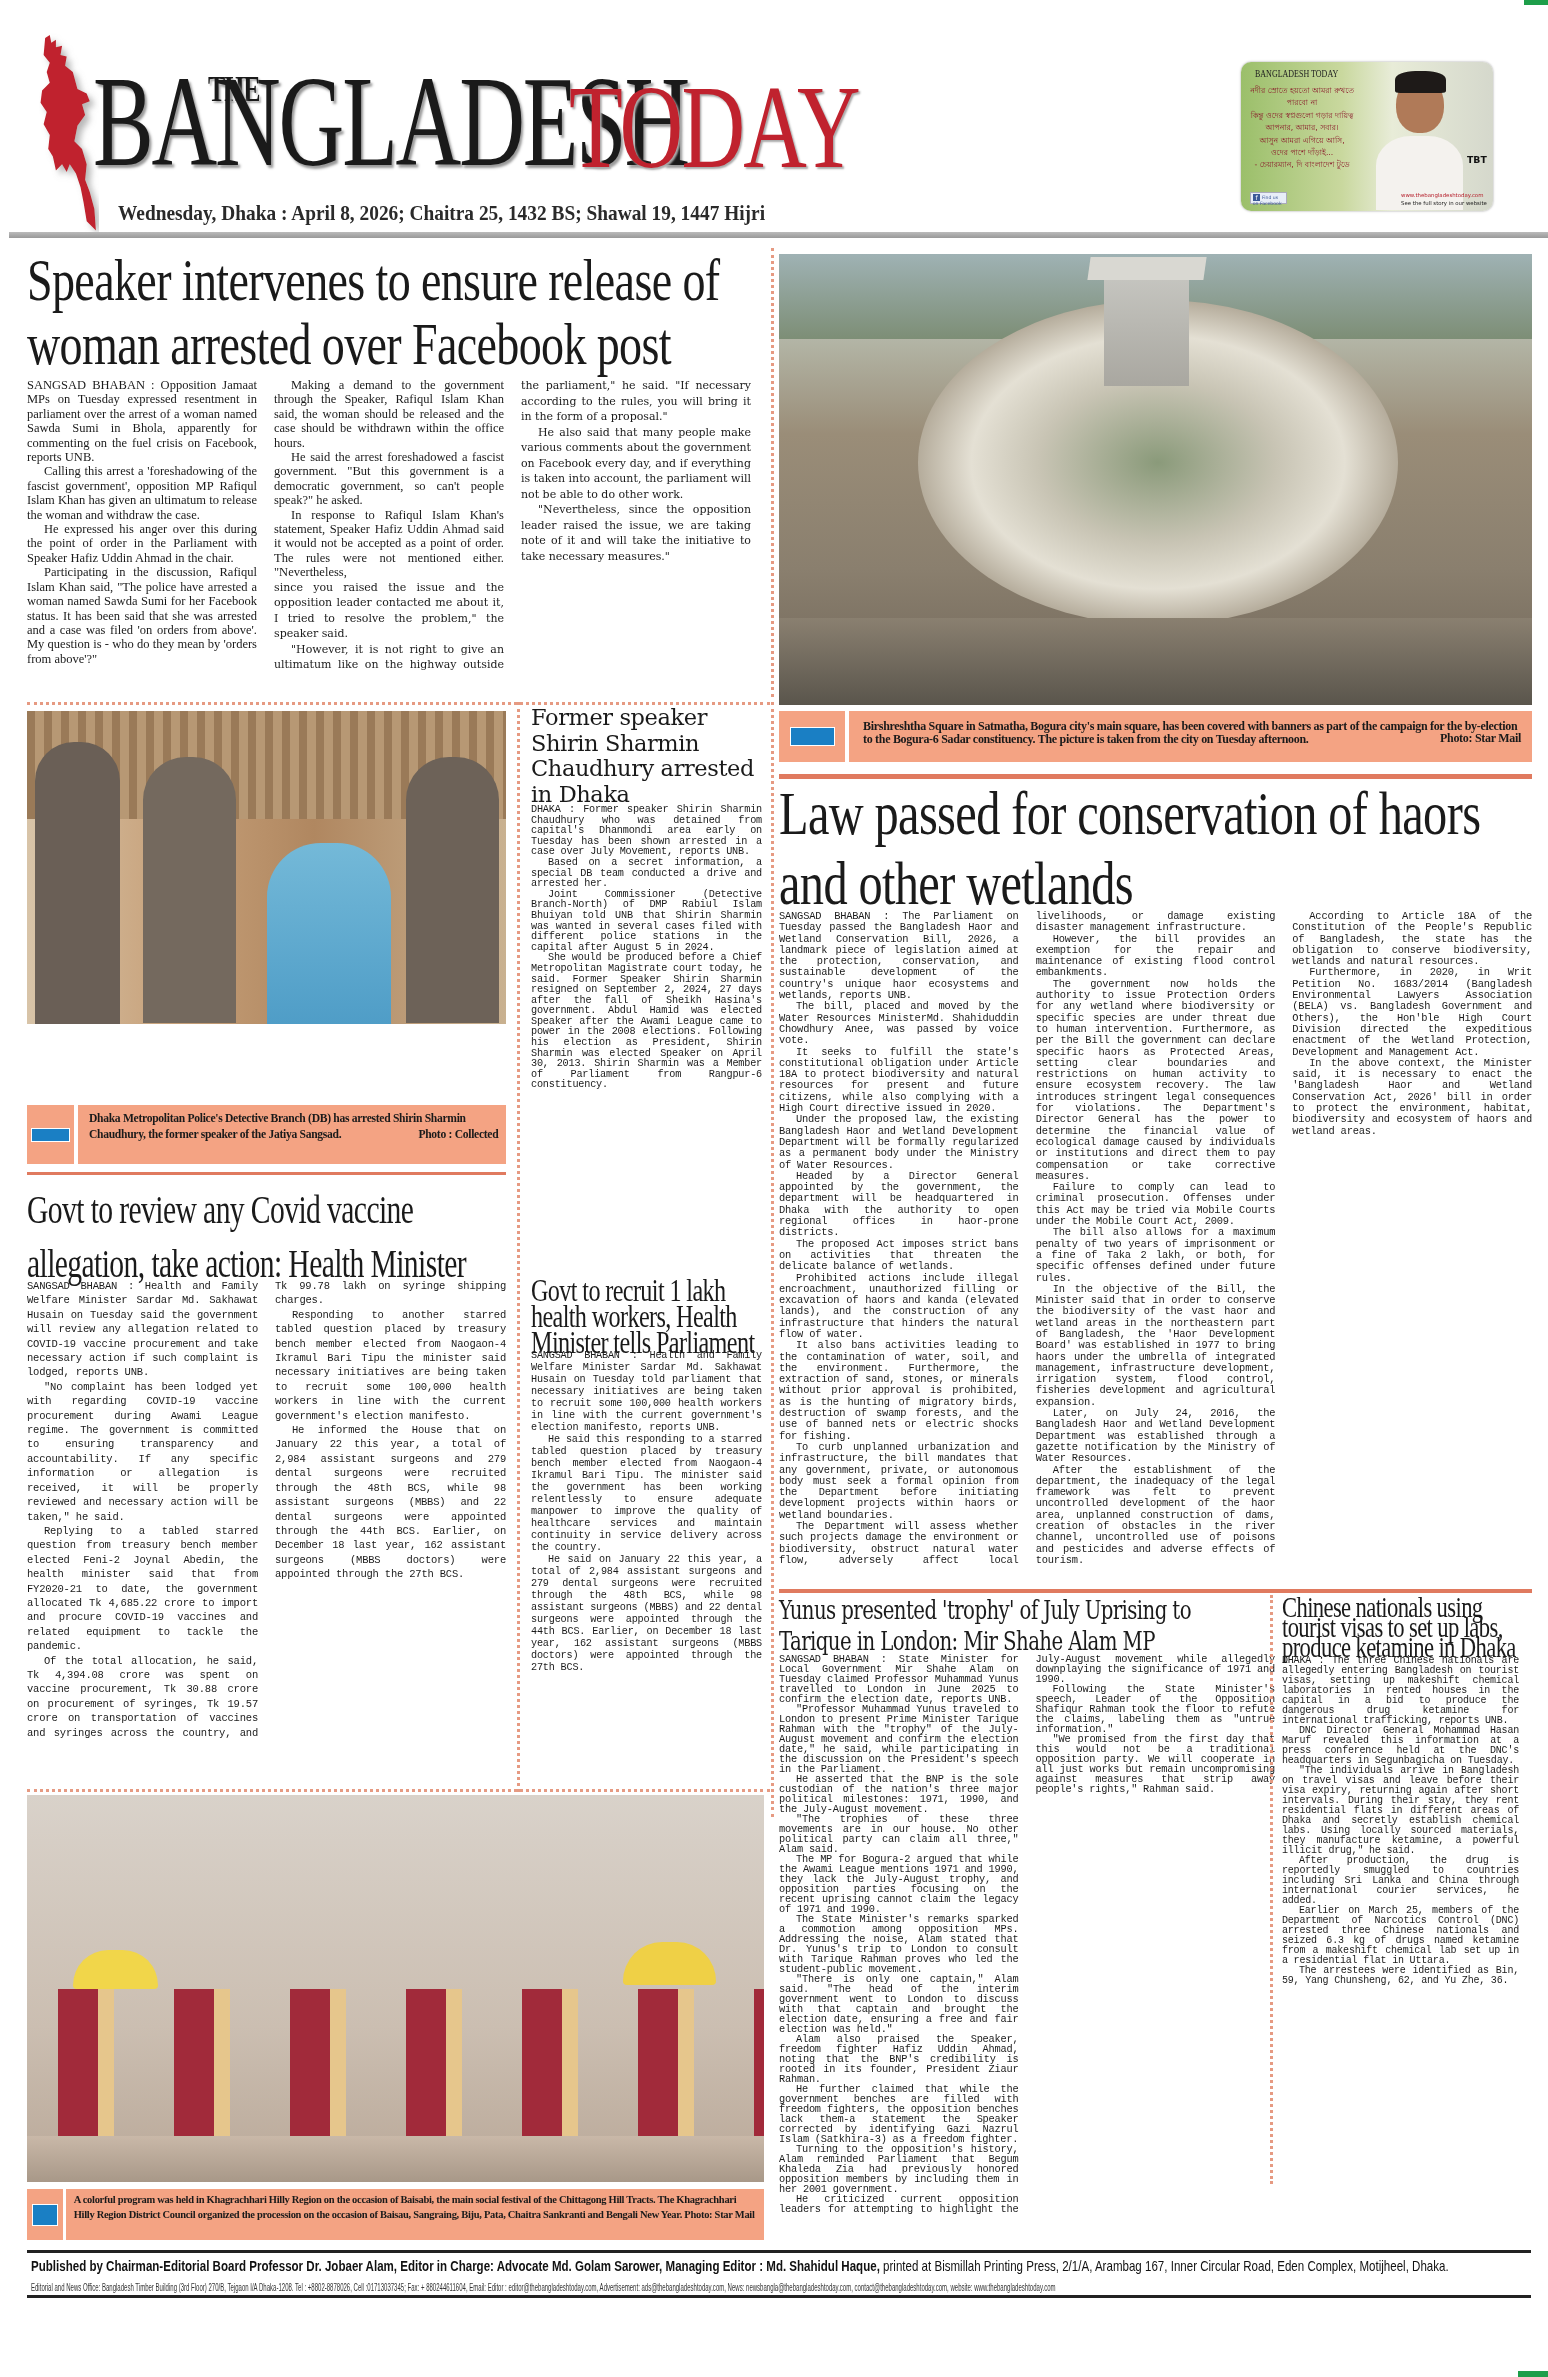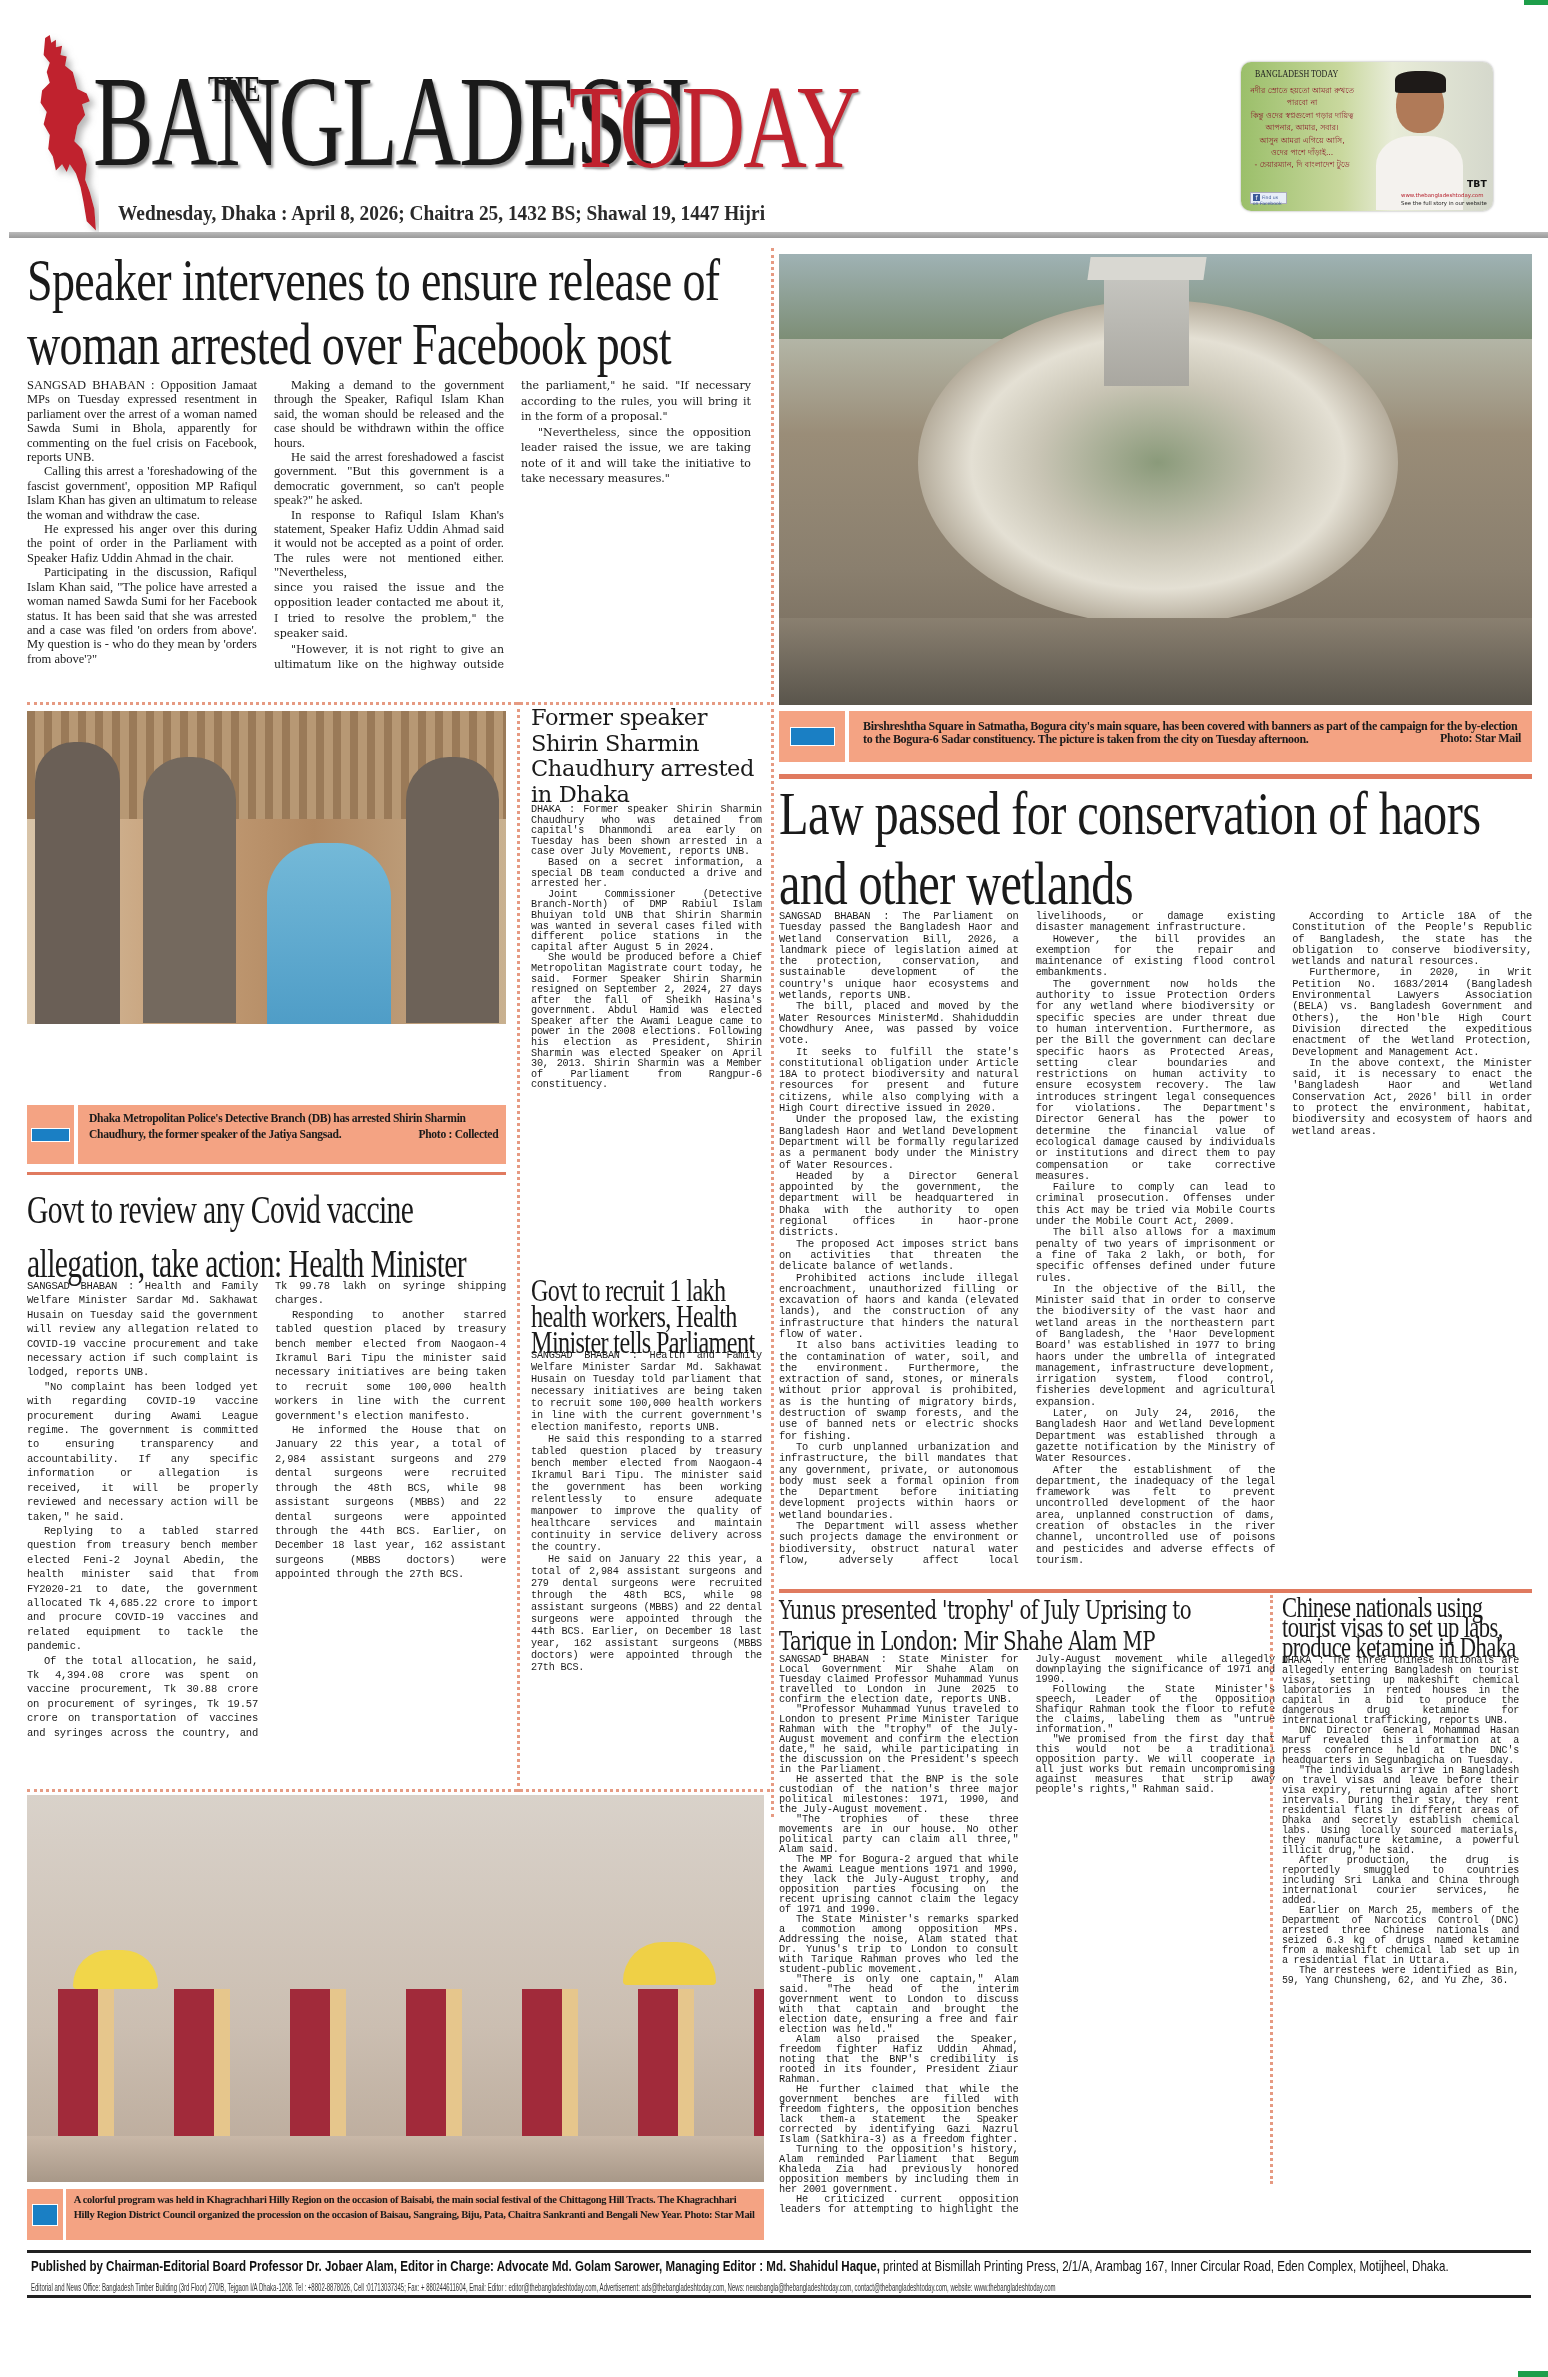"TBT" div.abs { top: 116px -> 92px }
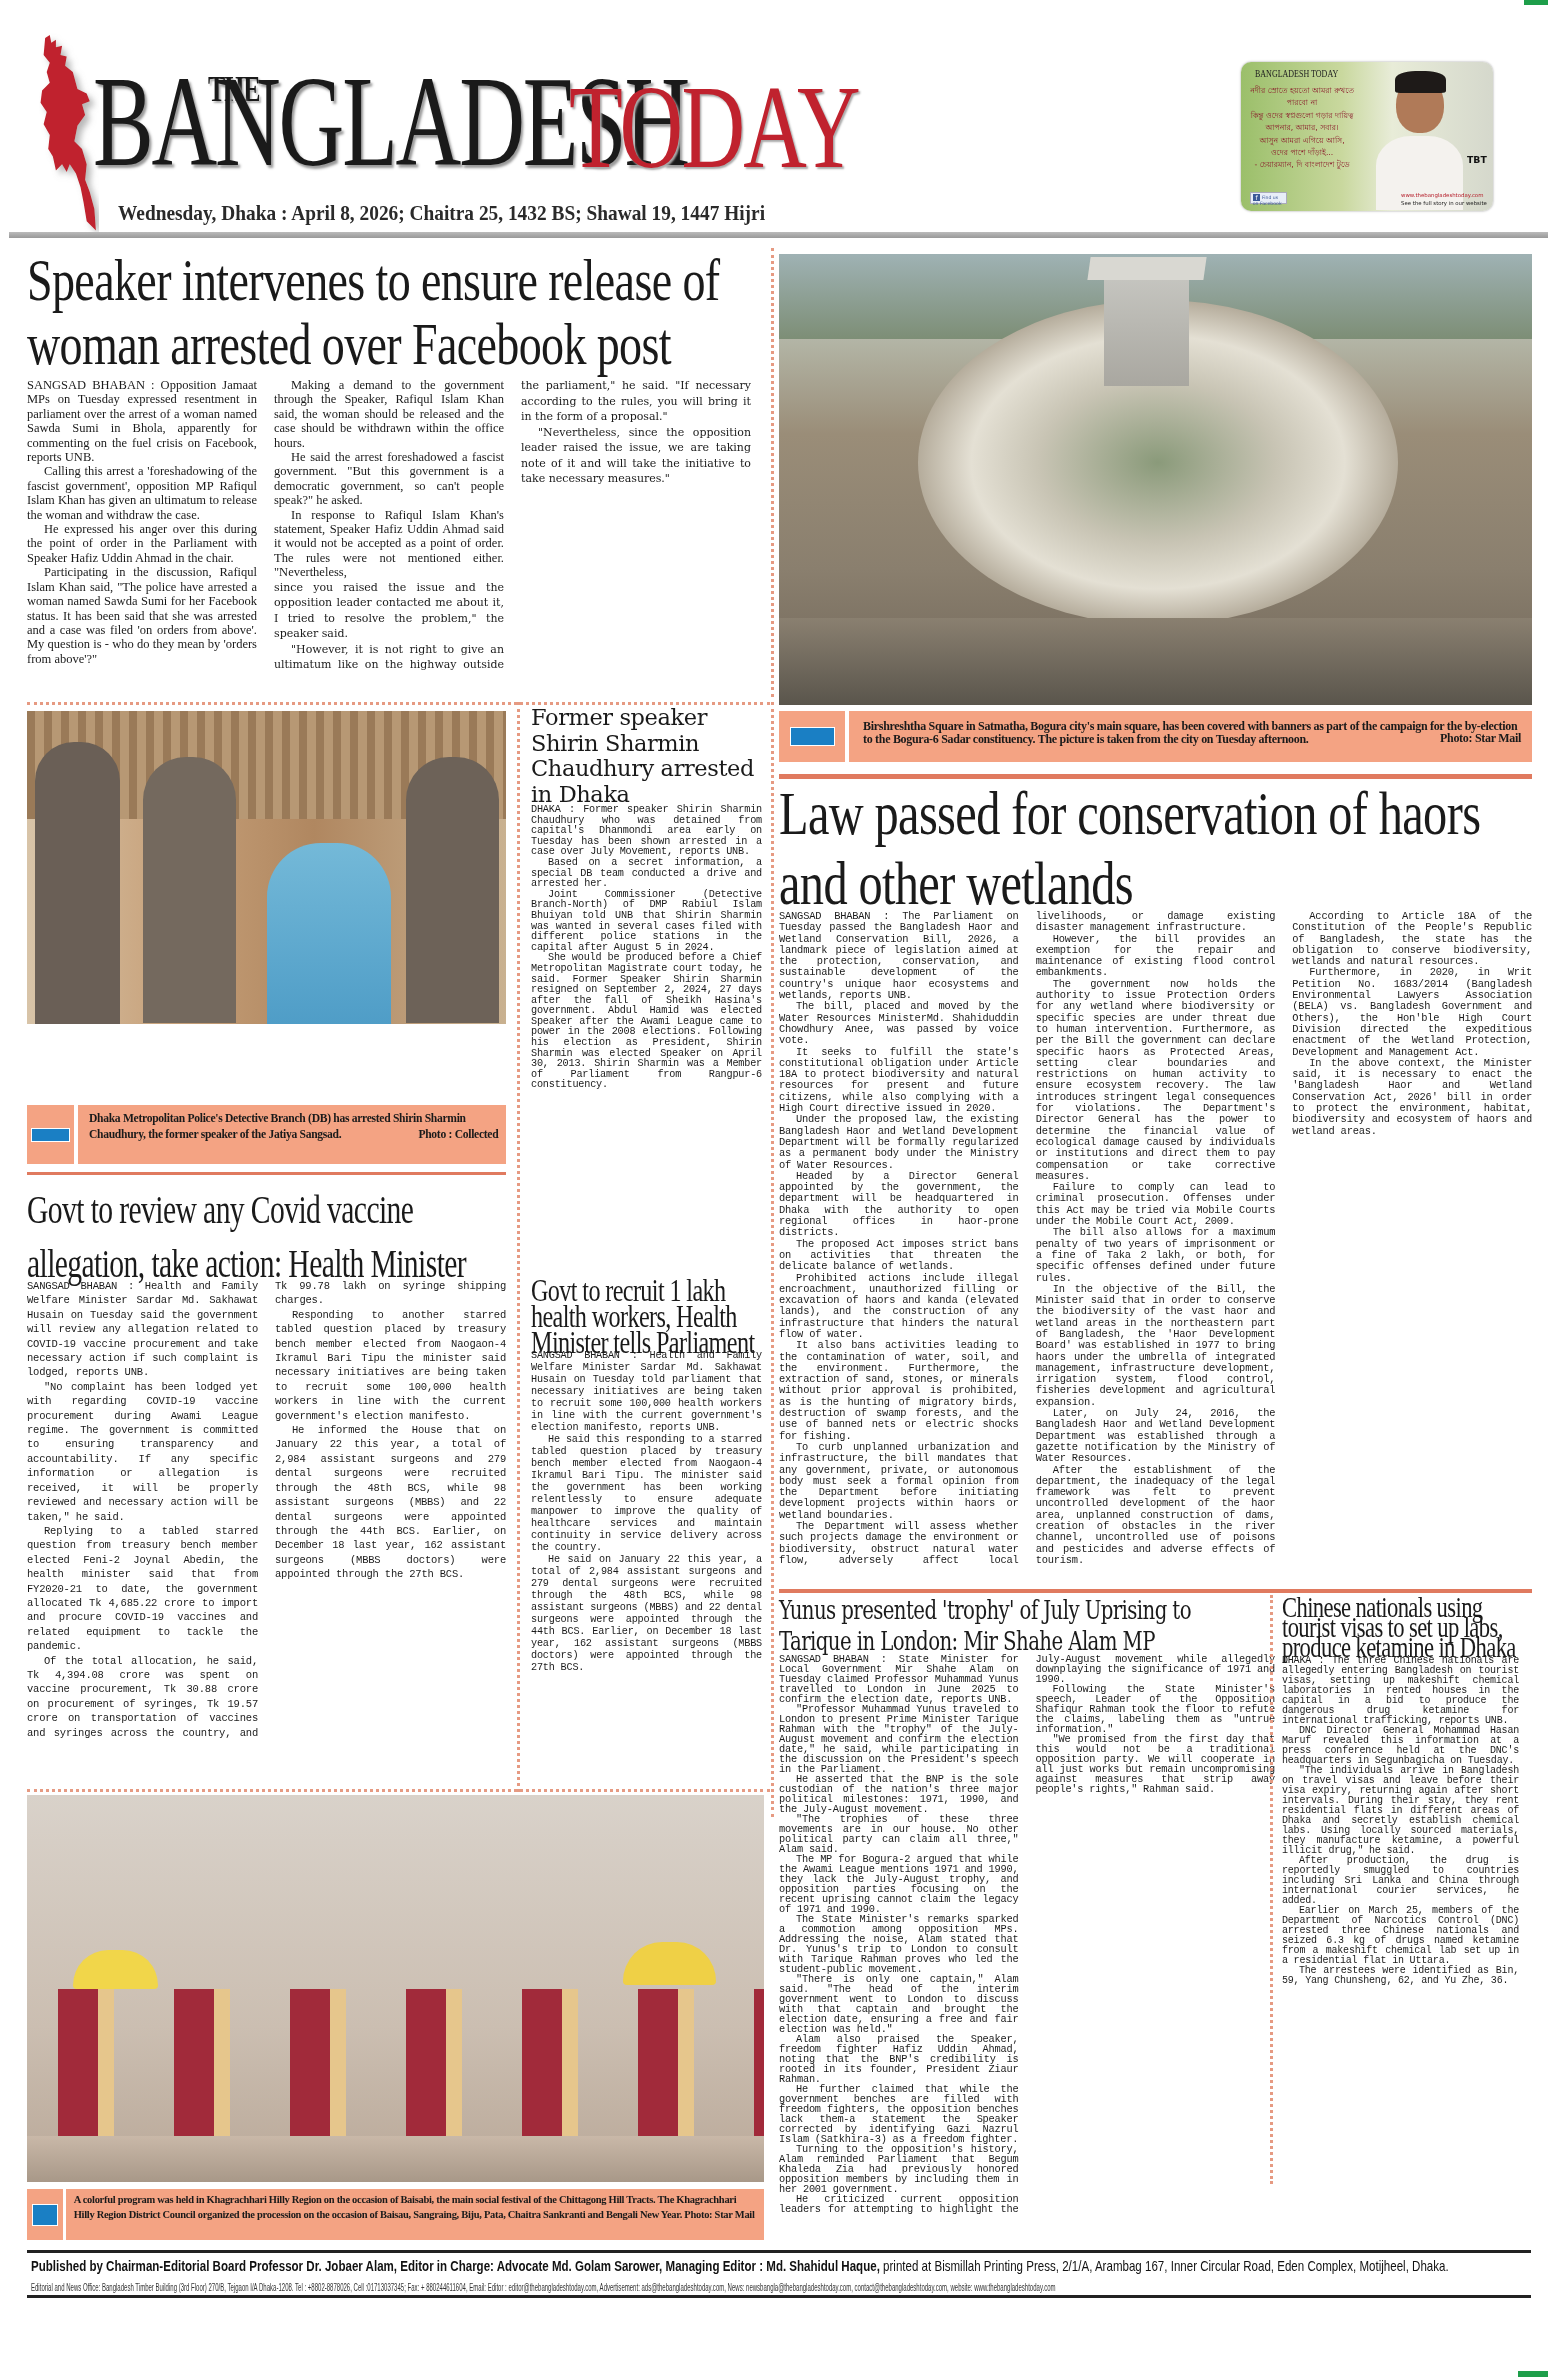"He also said that many" p { html: none -> <p>He also said that many people make various comments about the government on Facebook every day, and if everything is taken into account, the parliament will not be able to do other work.</p> }
